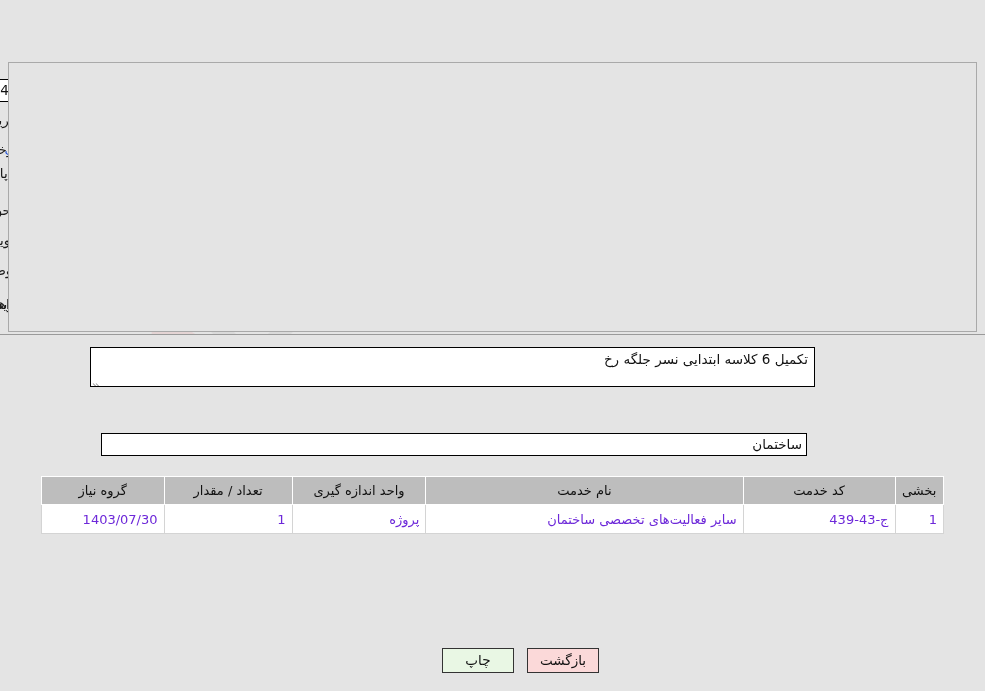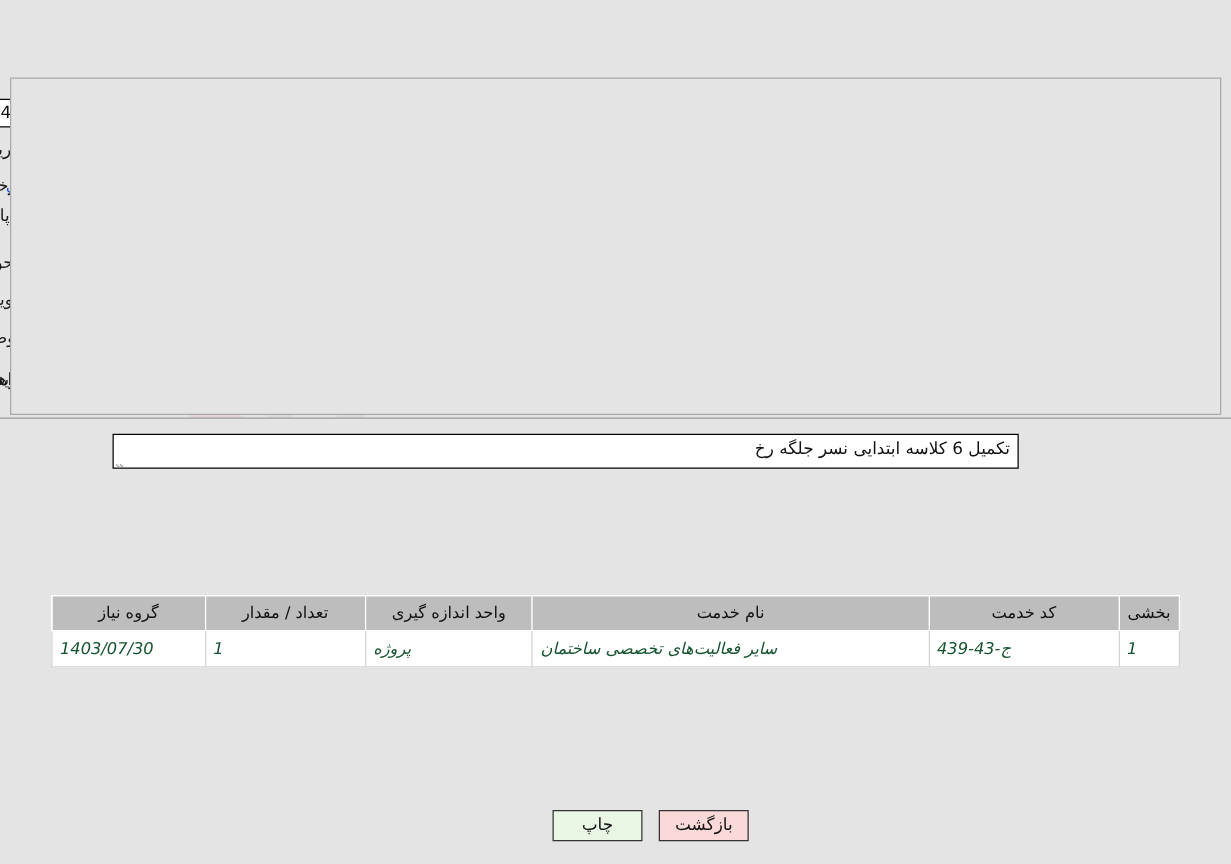"تکمیل 6 کلاسه ابتدایی نسر" div.tbox { height: 28px -> 40px }
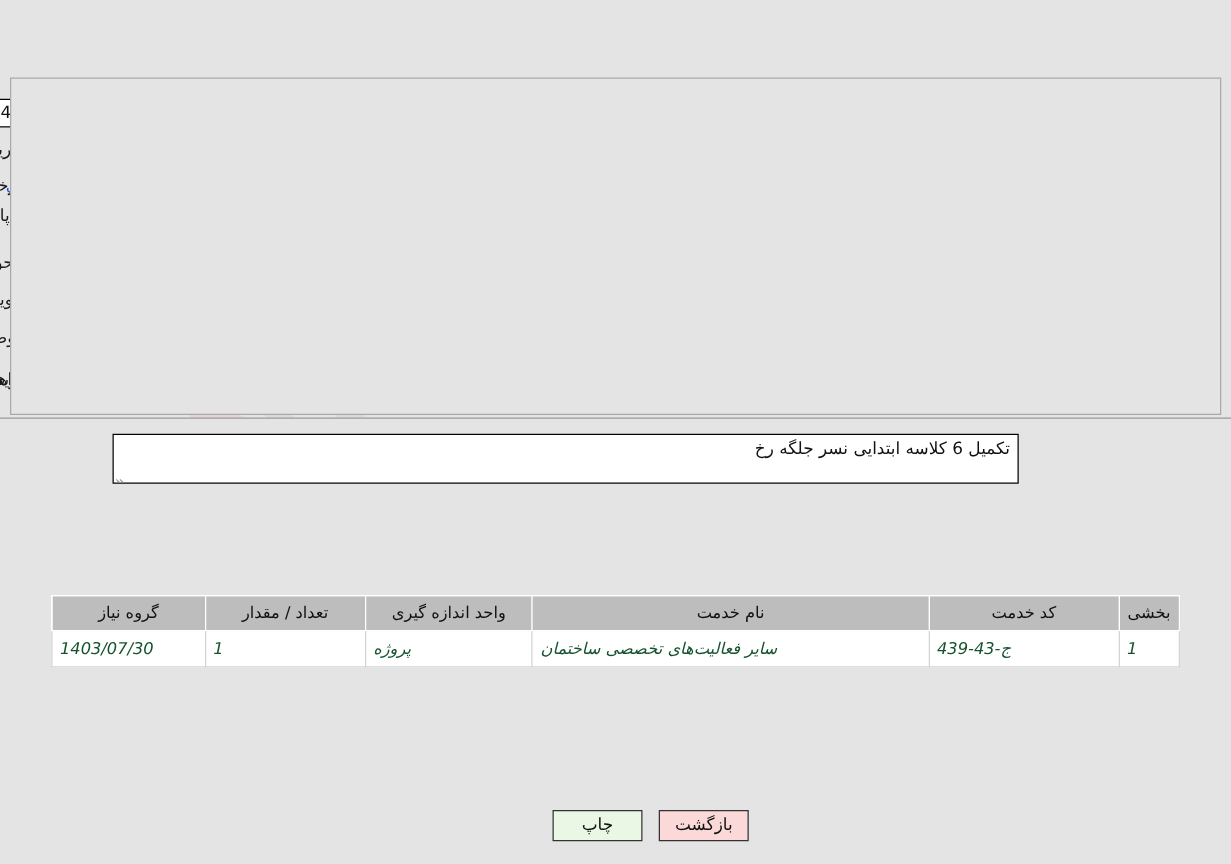"ساختمان" div.fld { html: none -> <div>ساختمان</div> }
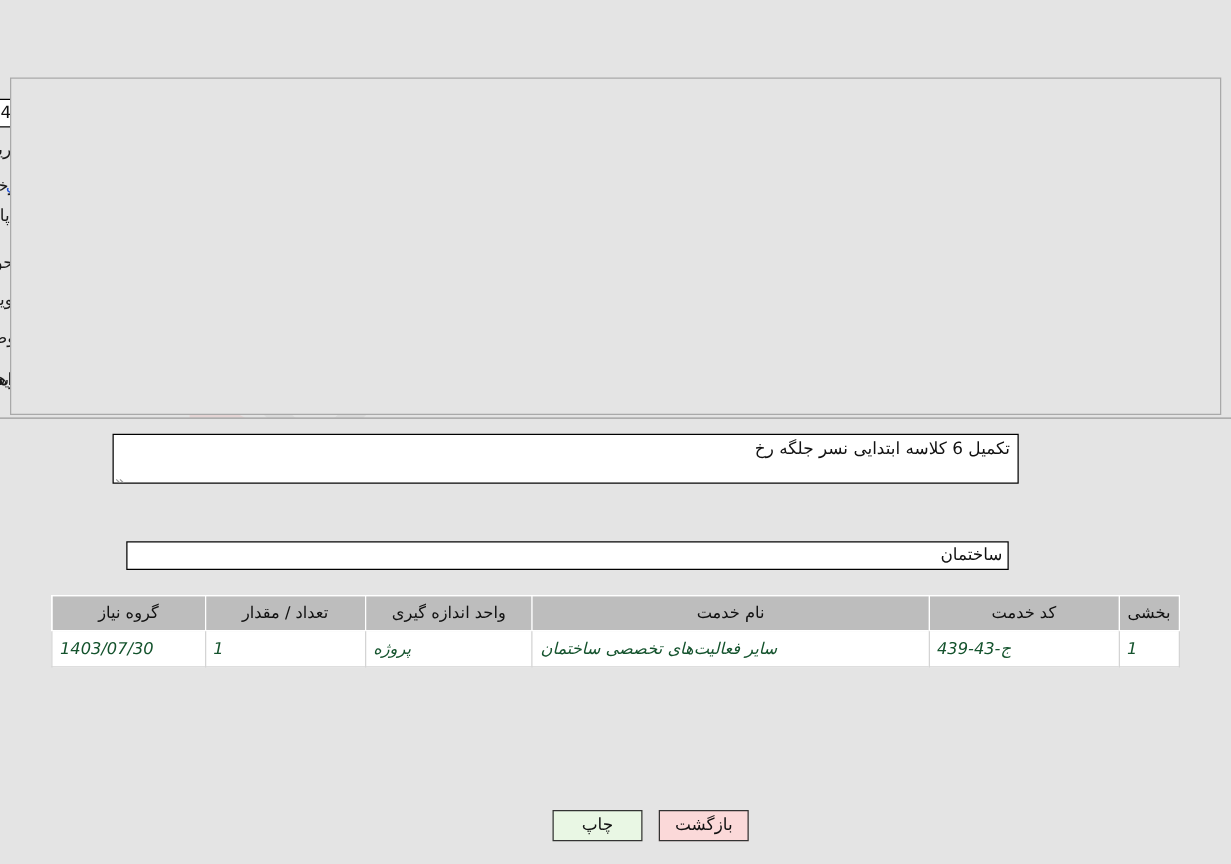"1403/07/30" .tbl td { color: #14532d -> #6d28d9; font-style: italic -> none; text-align: left -> right }
